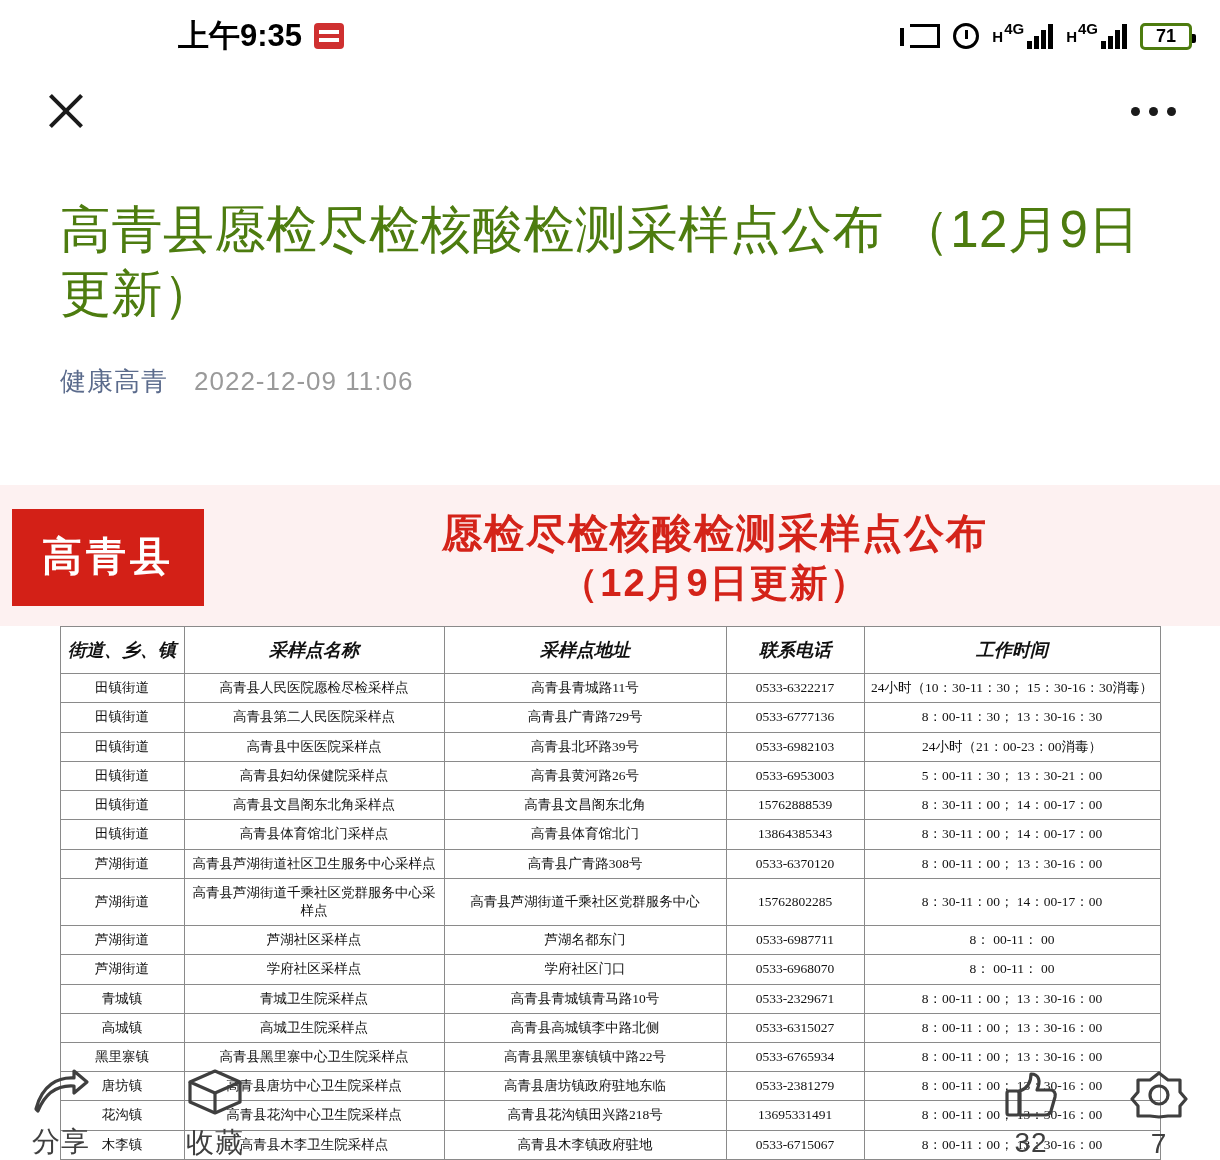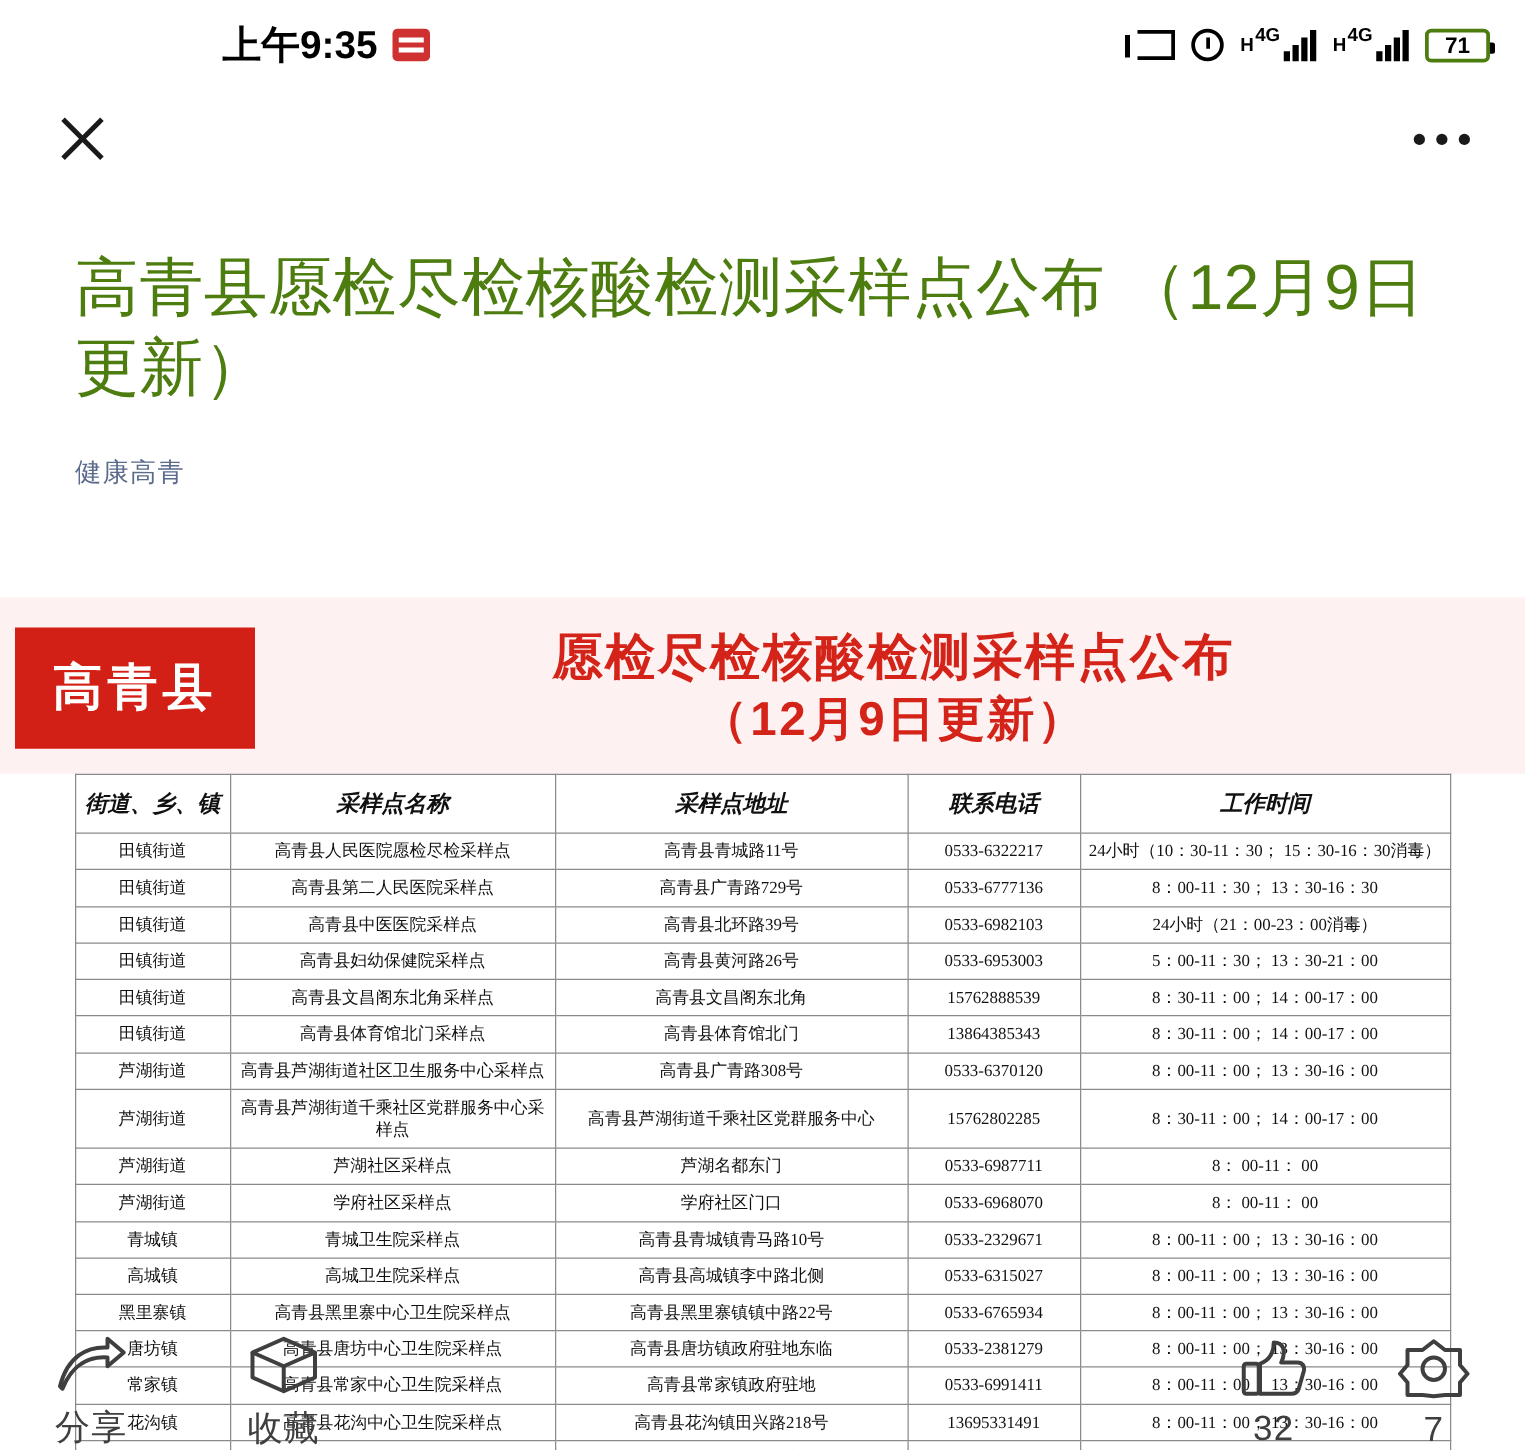"健康高青" .meta { font-size: 21px -> 26px }
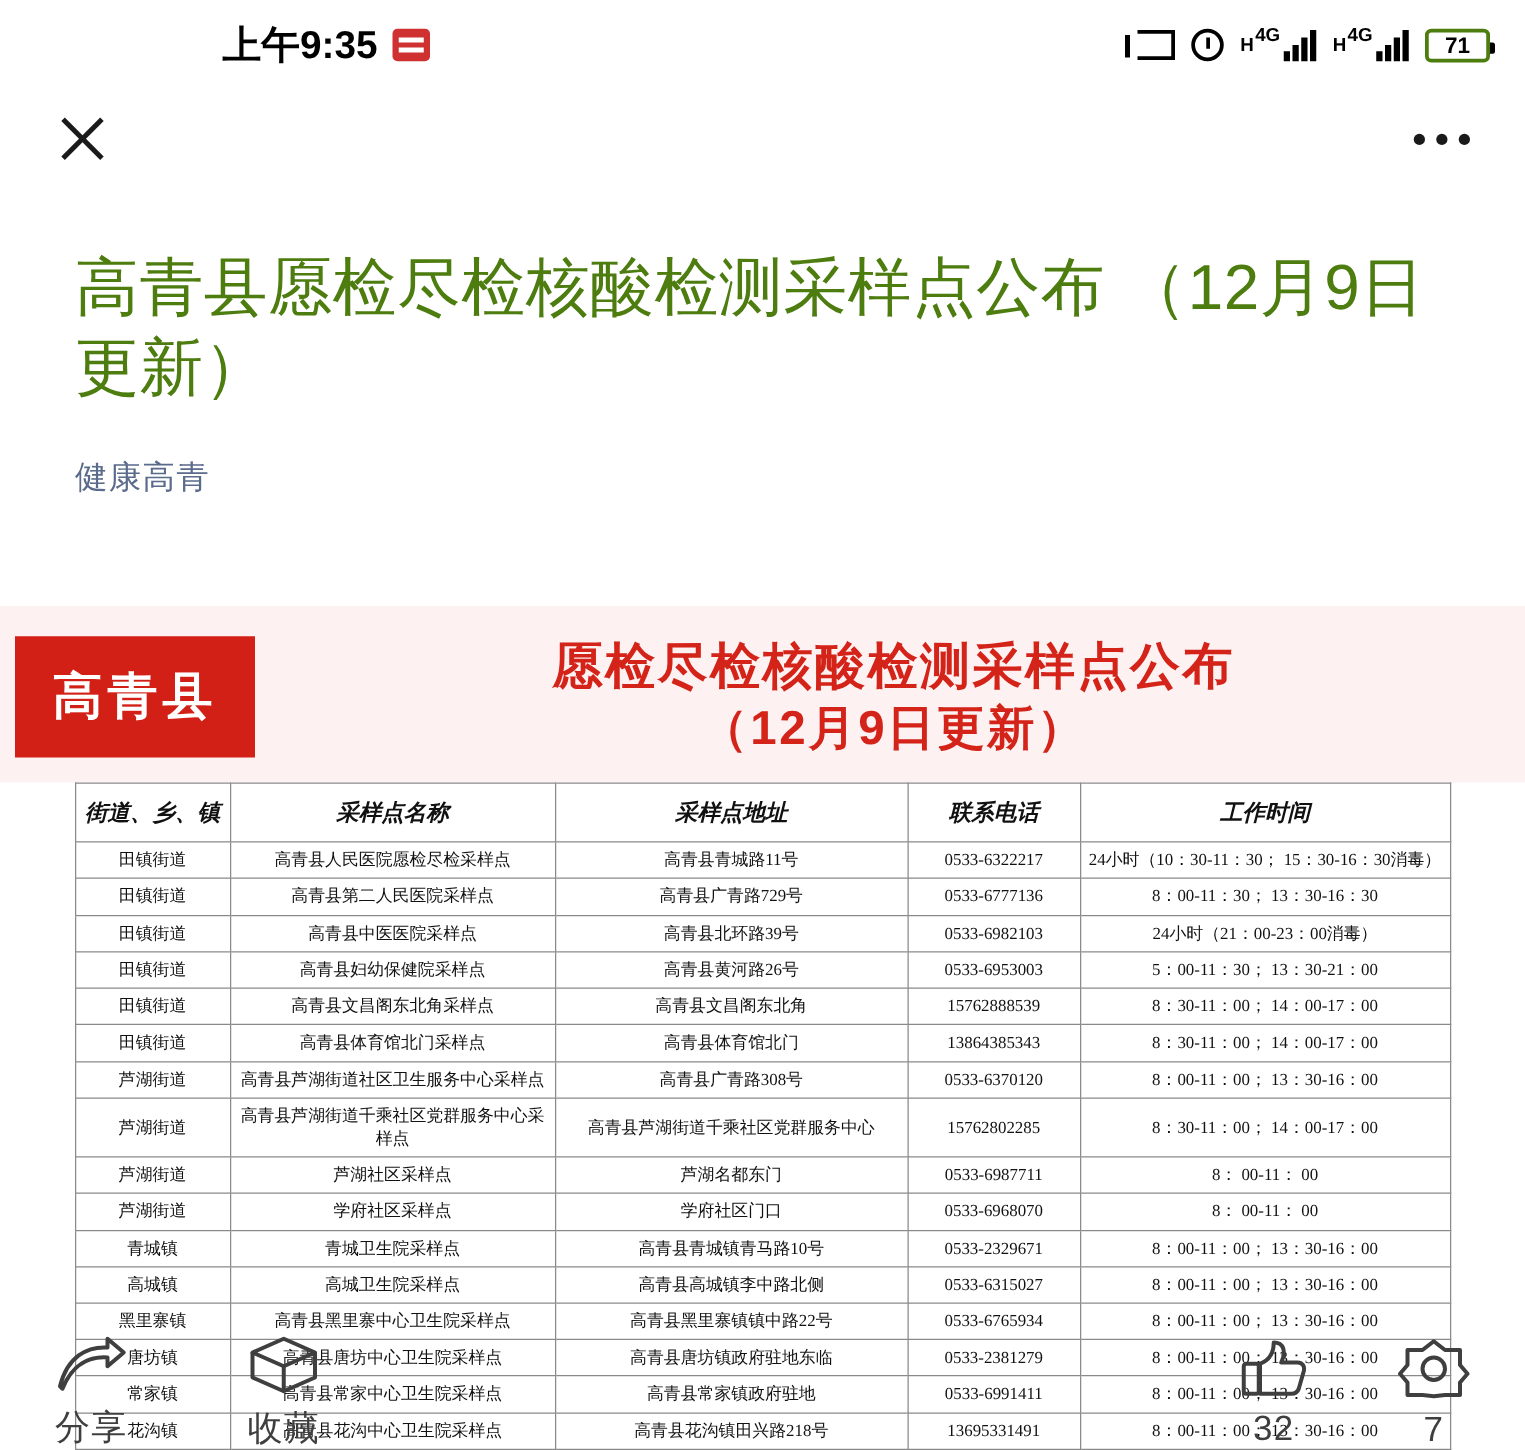"2022-12-09 11:06" span.timestamp { html: none -> <span>2022-12-09 11:06</span> }
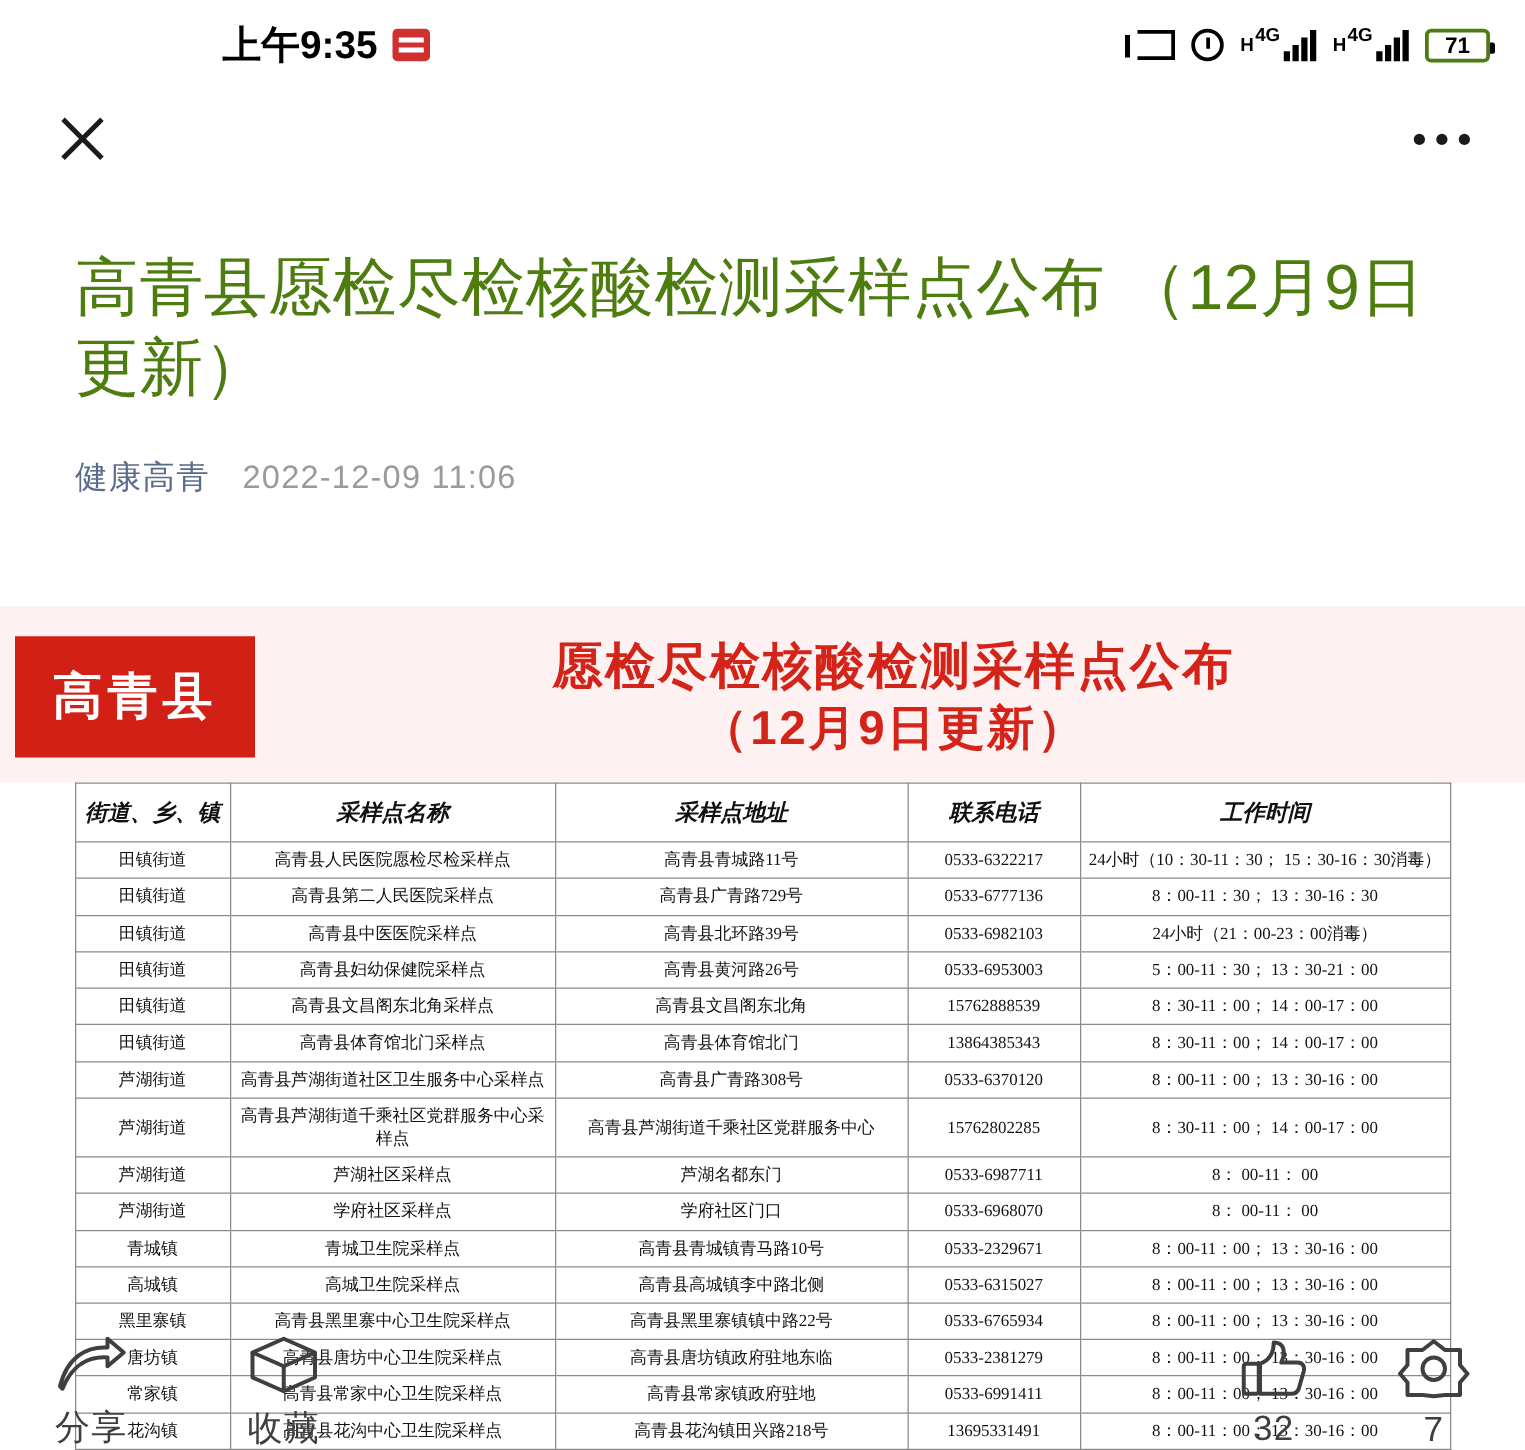"常家镇" tr { html: <tr> <td>常家镇</td> <td>高青县常家中心卫生院采样点</td> <td>高青县常家镇政府驻地</td> <td>0533-6991411</td> <td>8：00-11：00； 13：30-16：00</td> </tr> -> none }
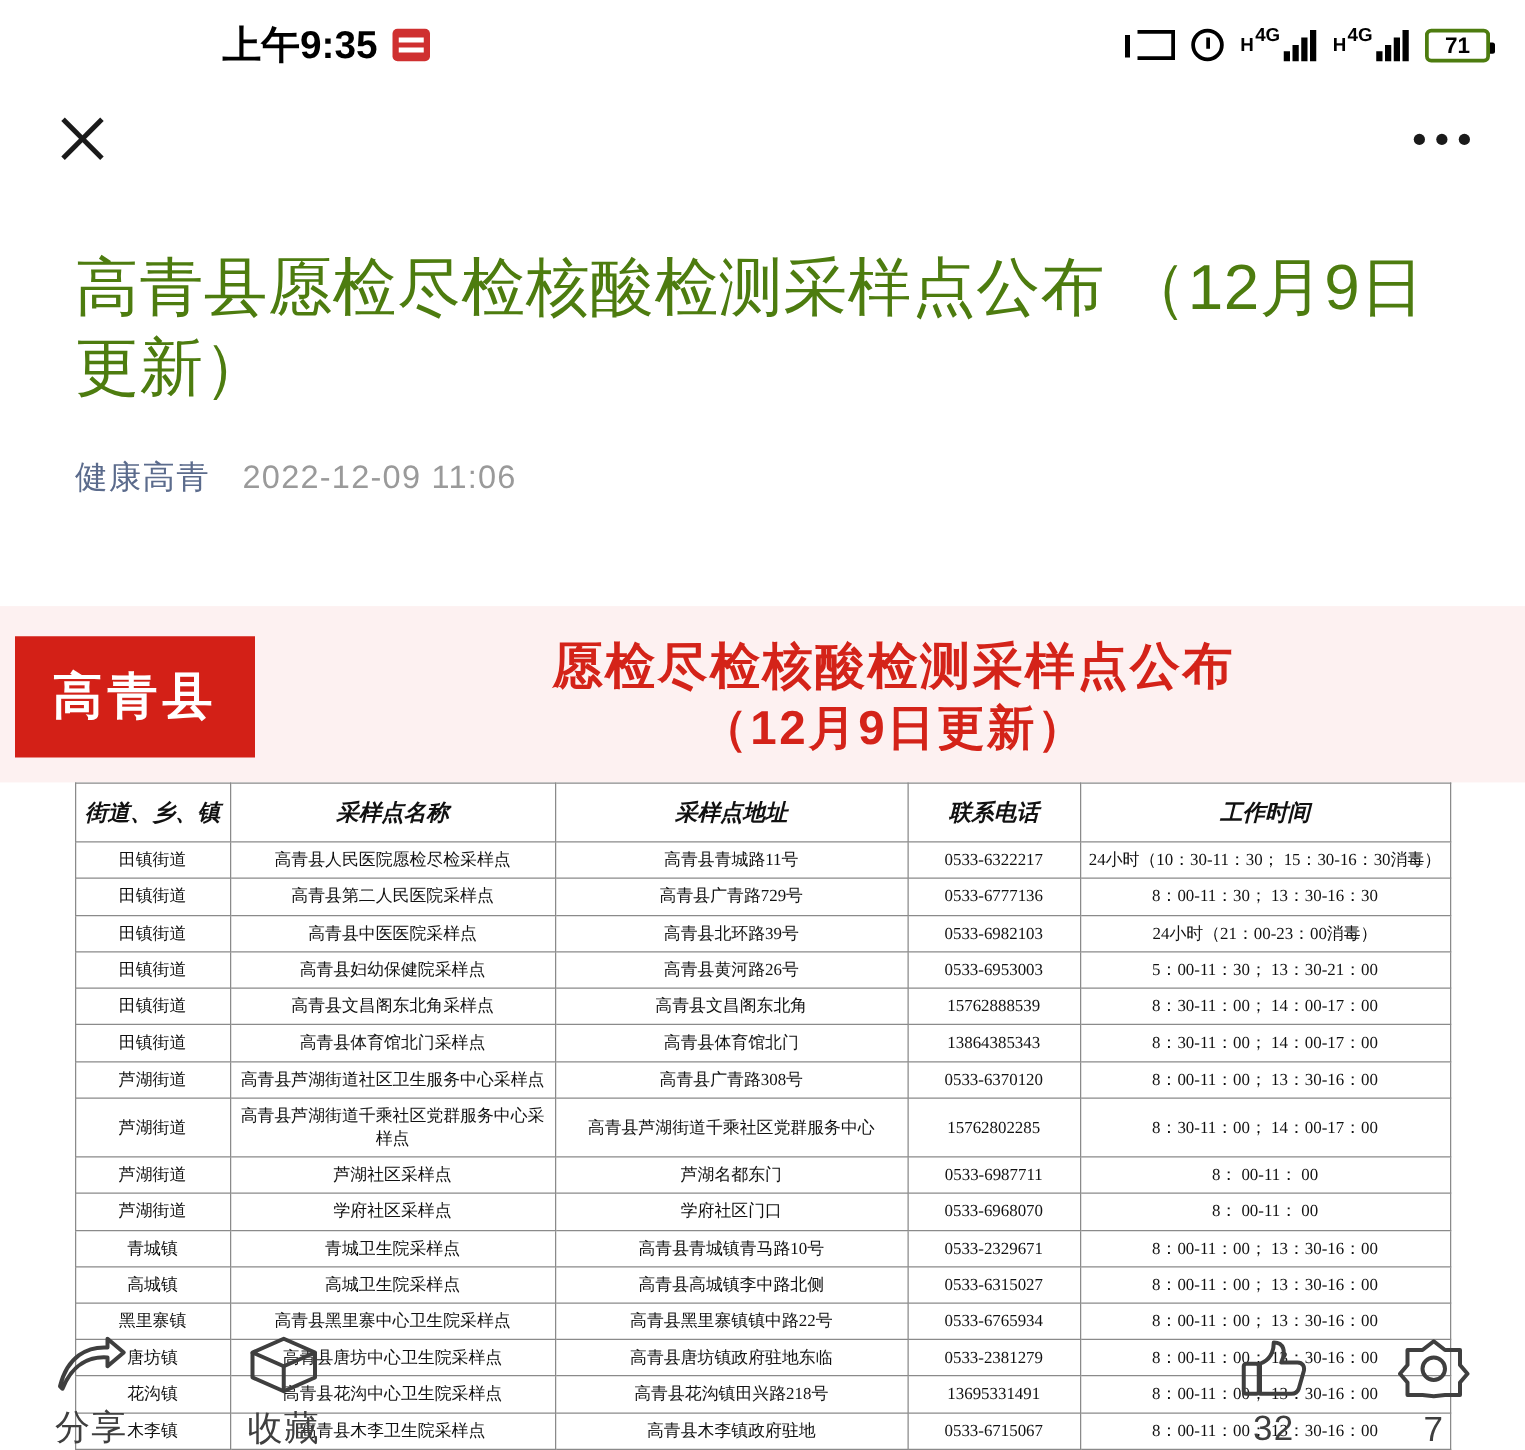"分享" .bottombar { padding: 0 44px -> 0 32px }
